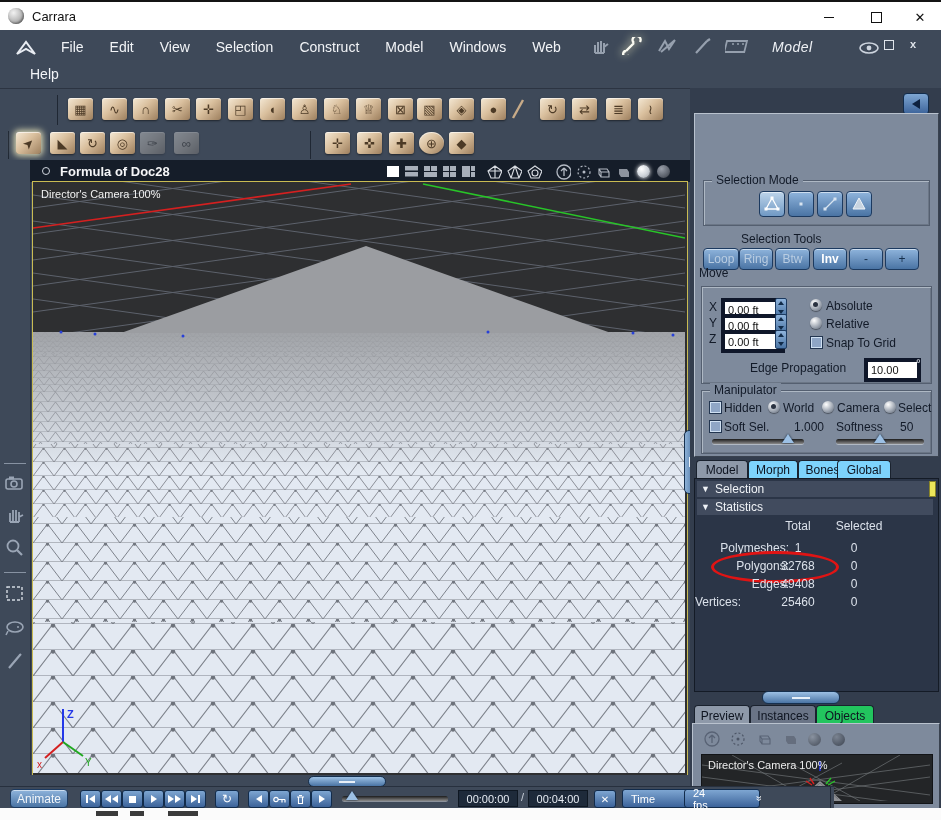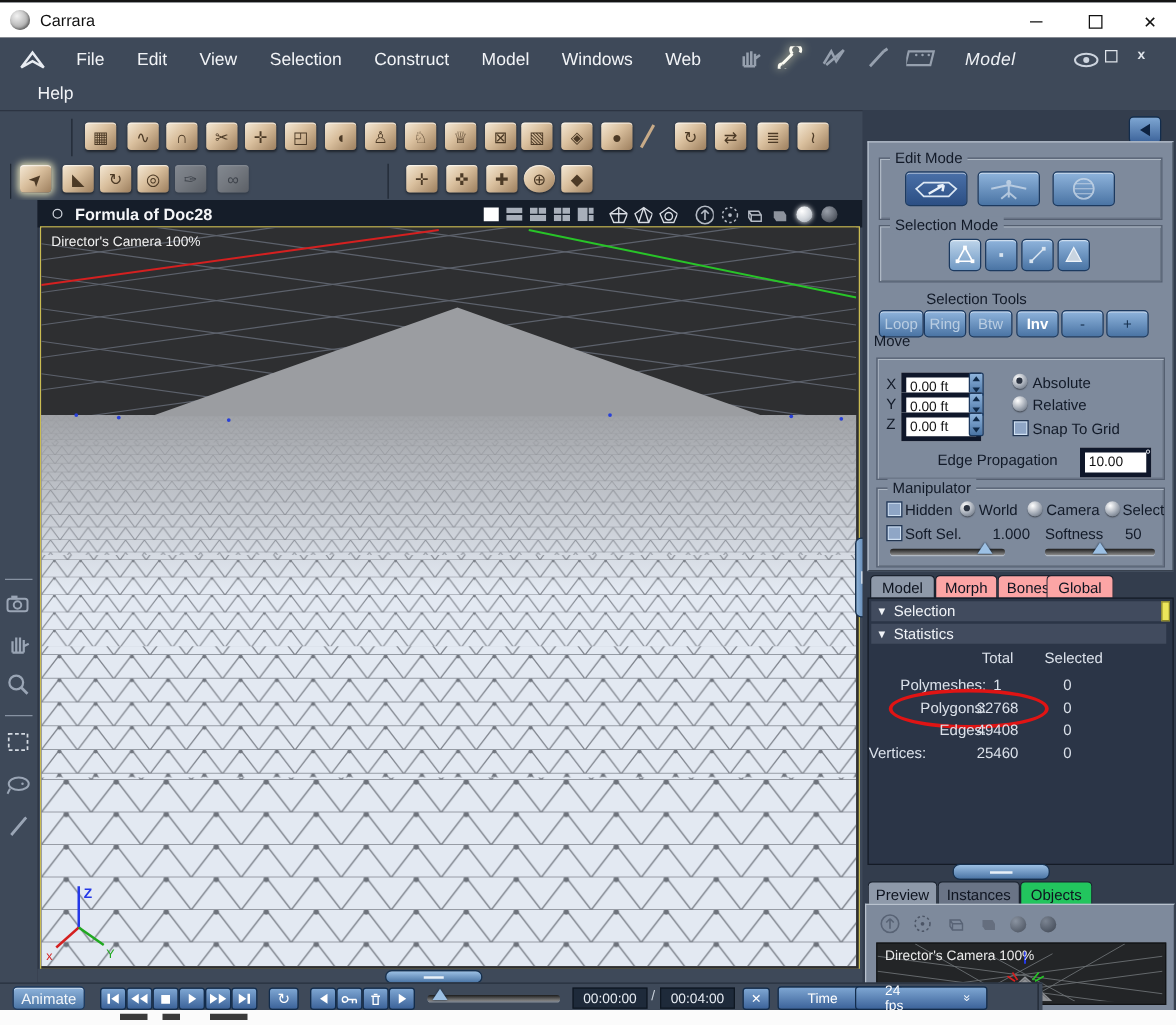"Edit Mode" div.gbox { html: <div> <div>Edit Mode</div> <div> <svg> <polygon></polygon> <path></path> </svg> </div> <div> <svg> <path></path> <circle></circle> </svg> </div> <div> <svg> <circle></circle> <path></path> </svg> </div> </div> -> none }
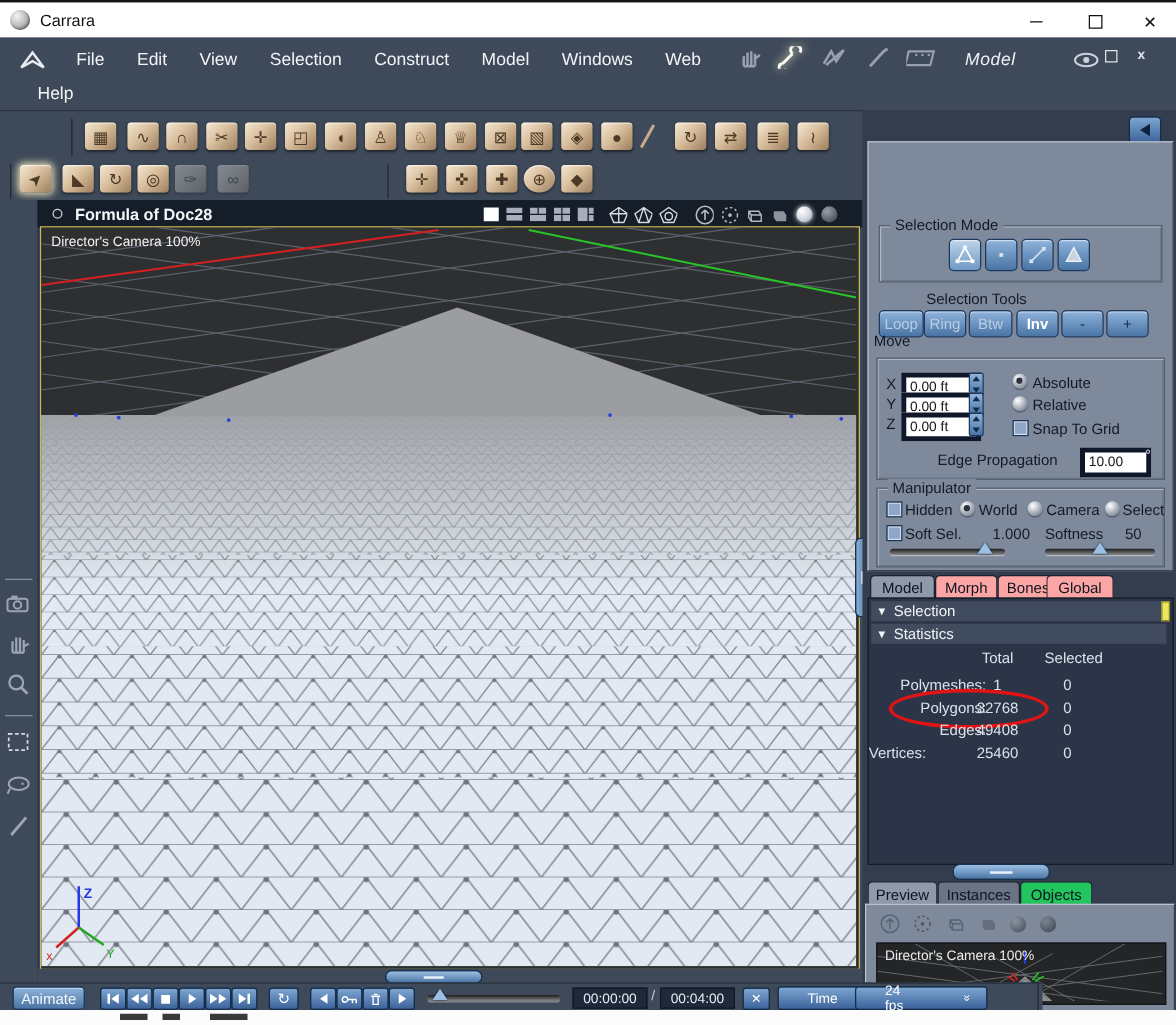"Morph" .tab.plain { background: #fca5a5 -> #7dd3fc }
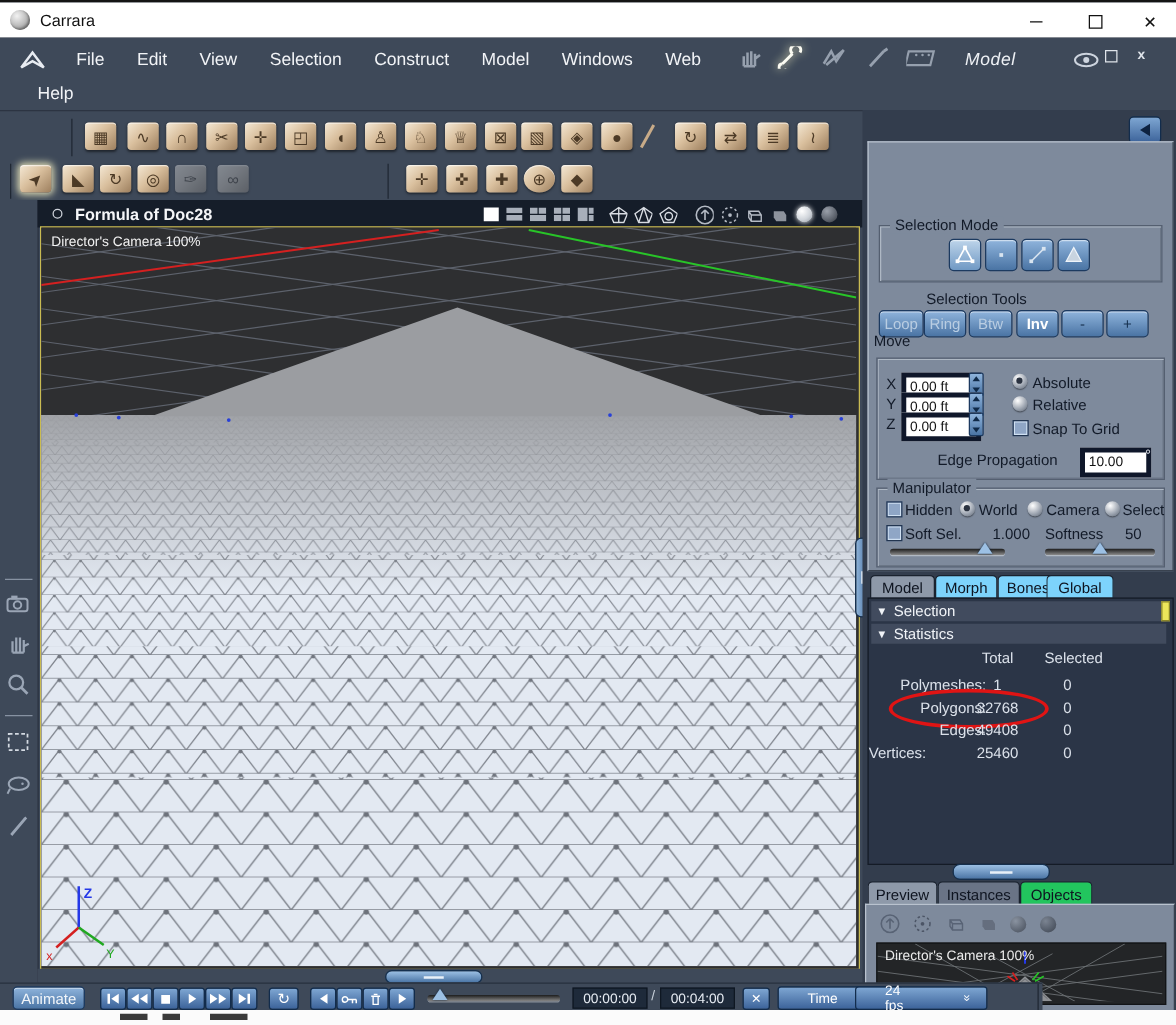"Time" .dropdown { padding: 0 23px -> 0 8px }
